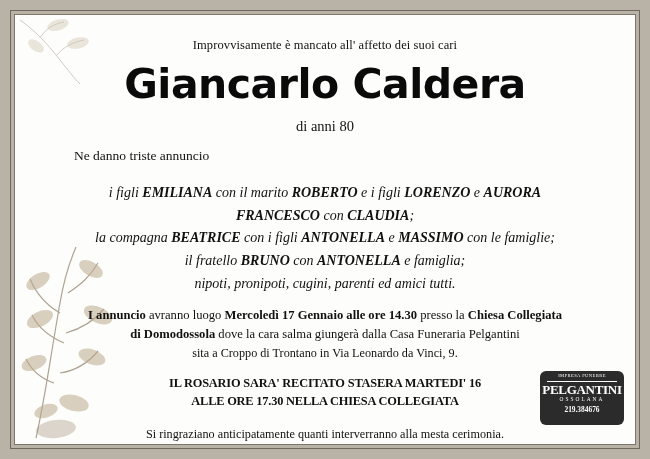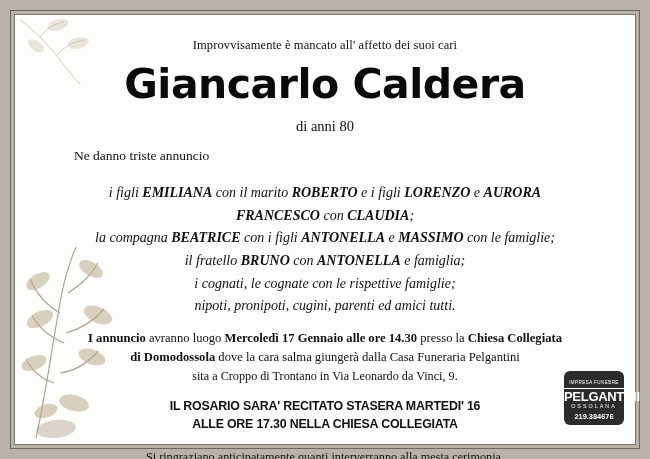"i cognati, le cognate con" span.line { html: <span>i cognati, le cognate con le rispettive famiglie;</span> -> none }
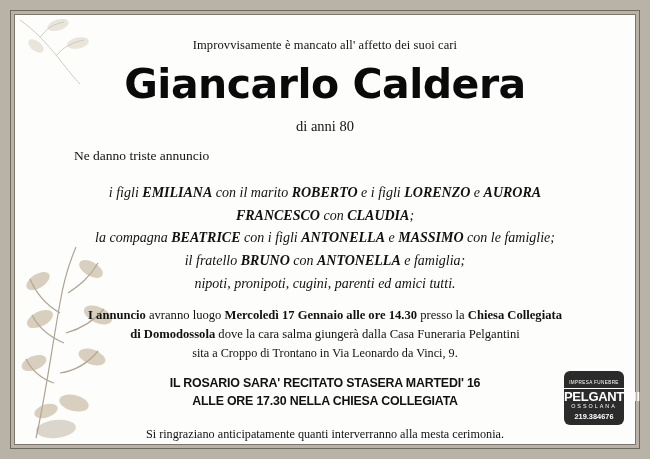"IL ROSARIO SARA' RECITATO STASERA" .rosary { font-family: Liberation Sans, sans-serif -> Liberation Serif, serif }
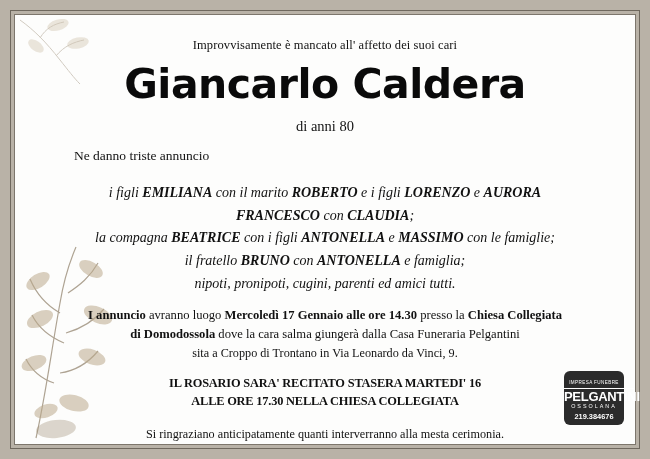"PELGANTINI" .stamp { font-family: Liberation Sans, sans-serif -> Liberation Serif, serif; padding-top: 10px -> 3px; width: 60px -> 84px }
